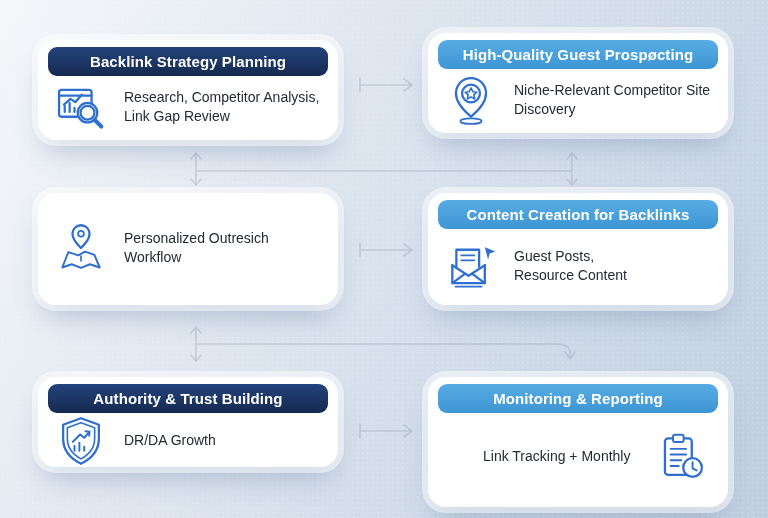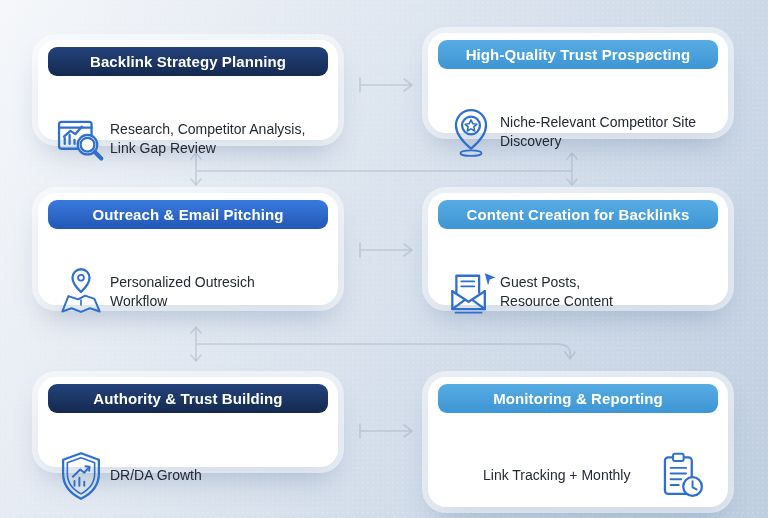"High-Quality Trust Prospøcting" span { text: Trust -> Guest }
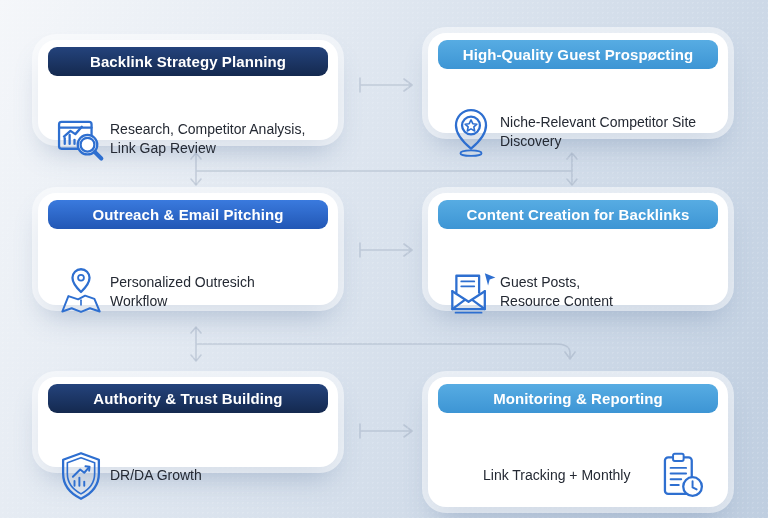"Research, Competitor Analysis," .body { gap: 3px -> 17px; margin-top: 35px -> none }
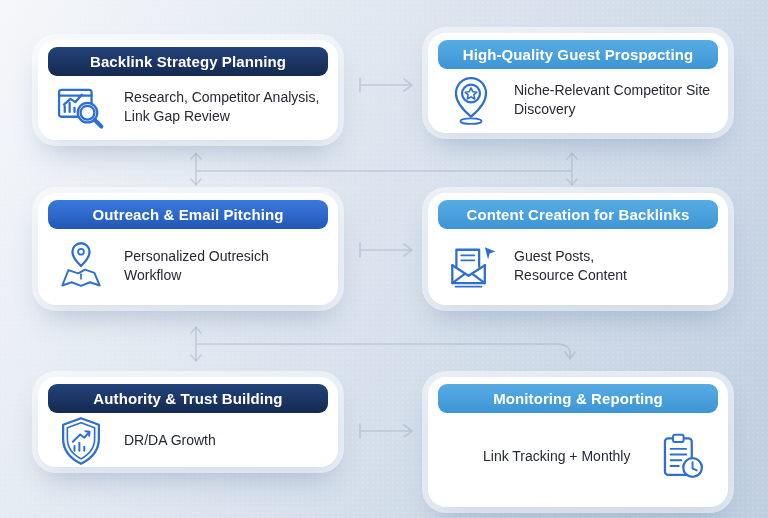"Outreach & Email Pitching" div.hdr { html: <div> <span>Outreach &amp; Email Pitching</span> </div> -> none }
